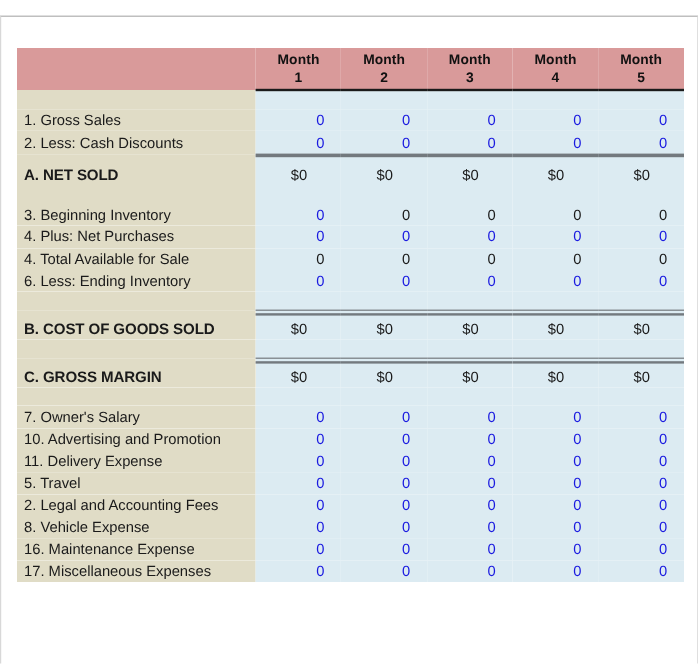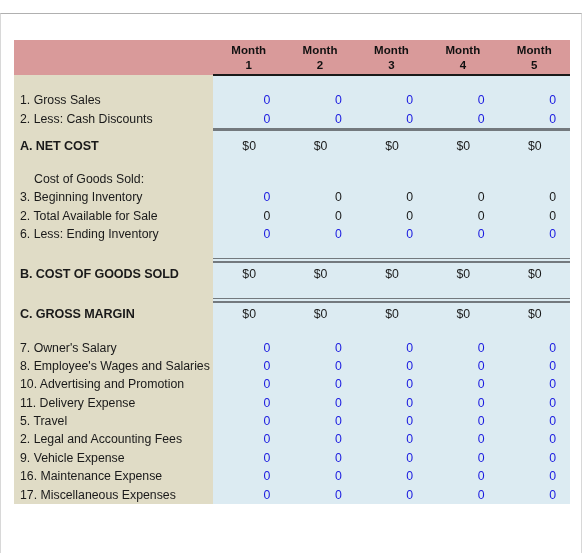"A. NET COST" td.label-cell { text: COST -> SOLD }
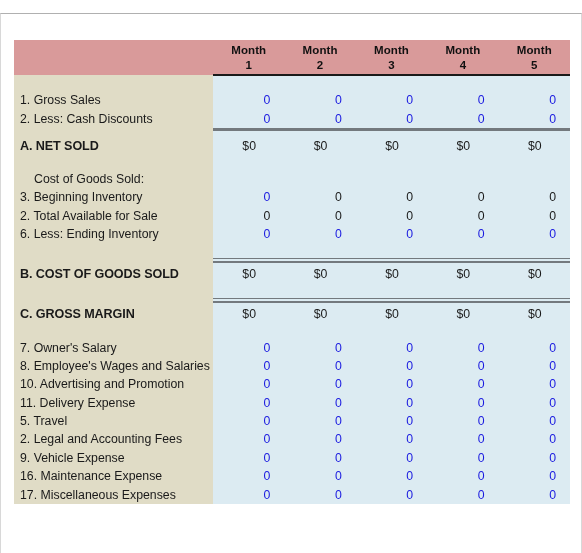"Cost of Goods Sold:" tr.item-row { html: <tr> <td>Cost of Goods Sold:</td> <td></td> <td></td> <td></td> <td></td> <td></td> </tr> -> none }
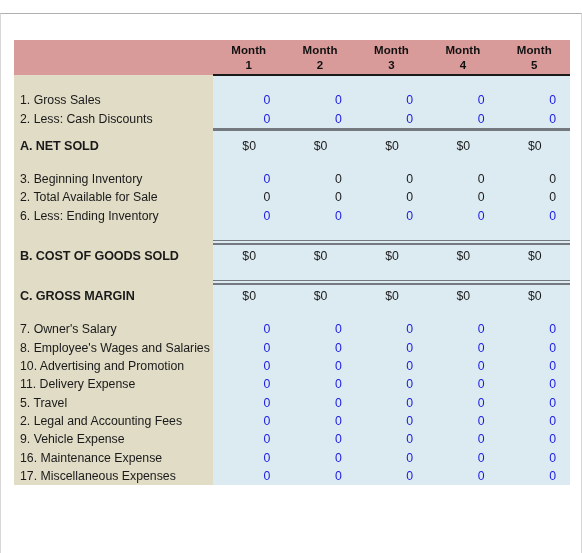"4. Plus: Net Purchases" tr.item-row { html: none -> <tr> <td>4. Plus: Net Purchases</td> <td>0</td> <td>0</td> <td>0</td> <td>0</td> <td>0</td> </tr> }
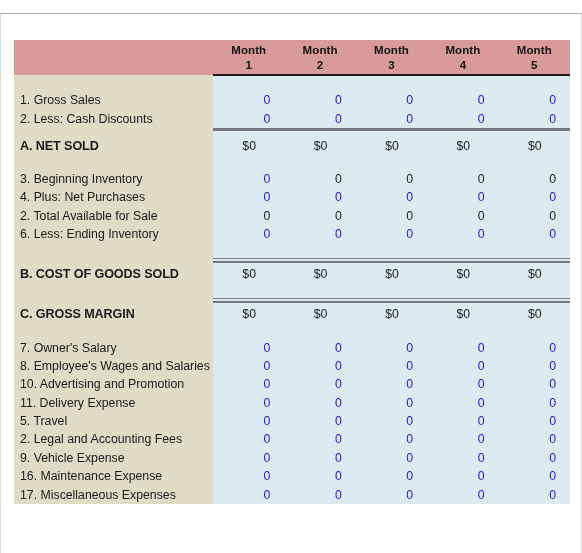"2. Total Available for Sale" td.label-cell { text: 2 -> 4 }
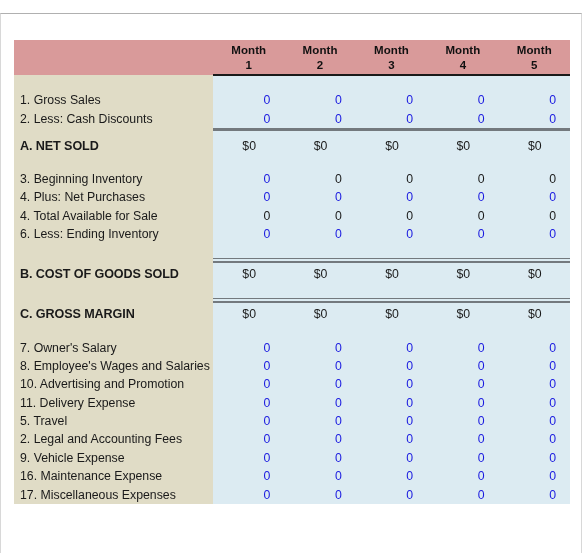"8. Employee's Wages and Salaries" tr.item-row { html: <tr> <td>8. Employee's Wages and Salaries</td> <td>0</td> <td>0</td> <td>0</td> <td>0</td> <td>0</td> </tr> -> none }
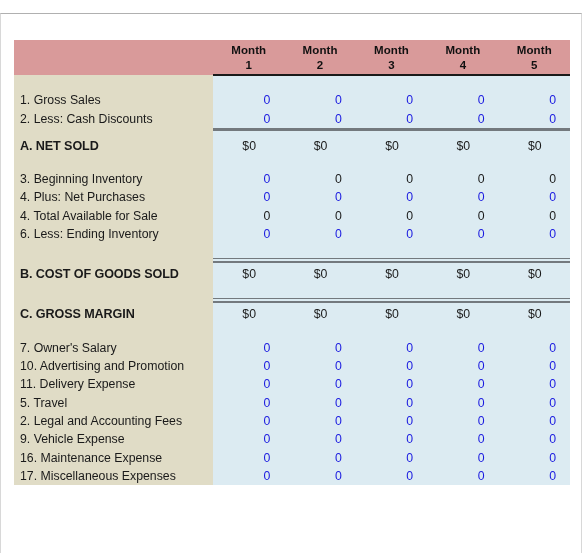"9. Vehicle Expense" td.label-cell { text: 9 -> 8 }
